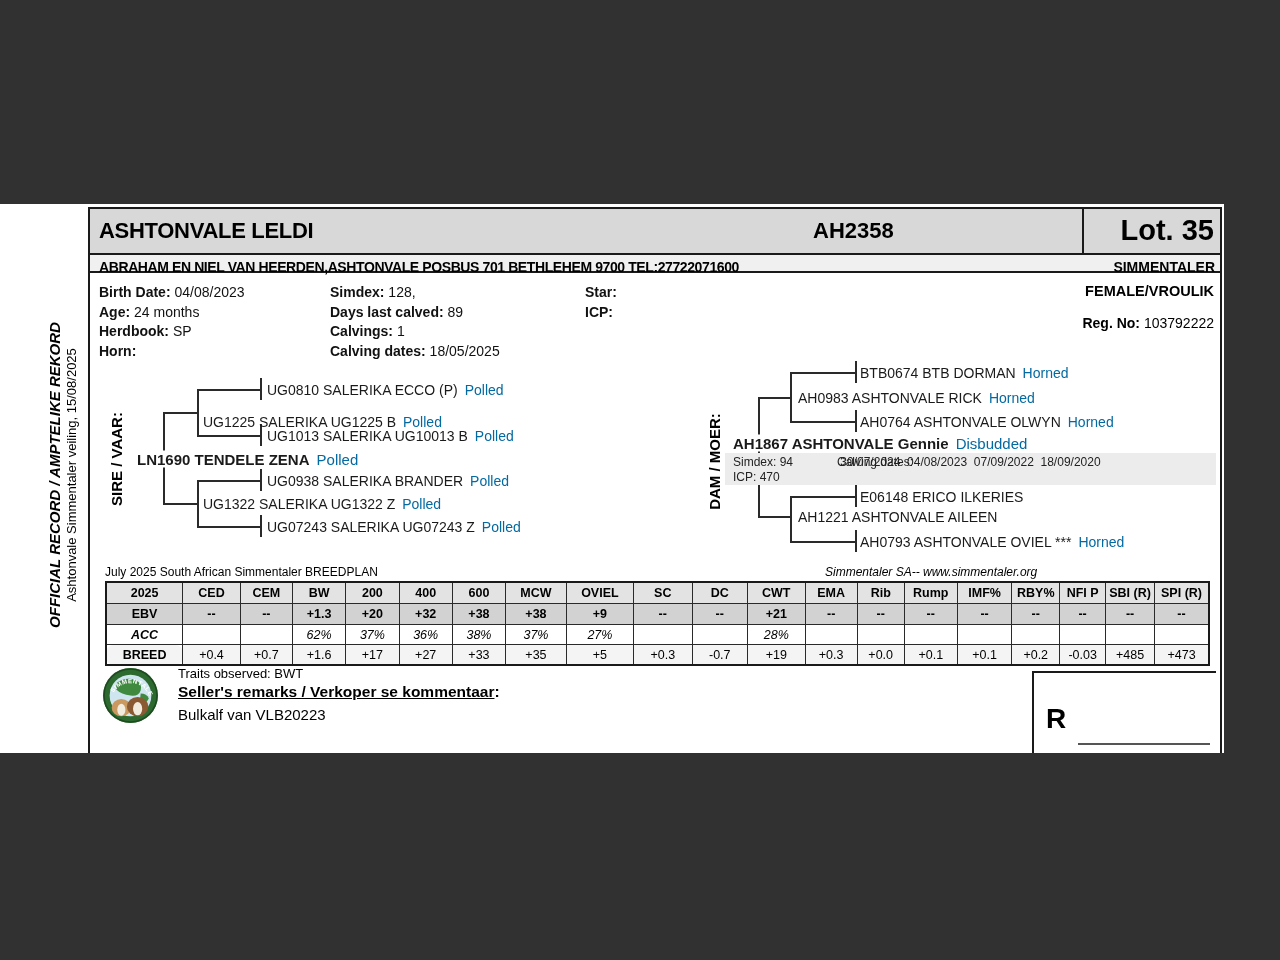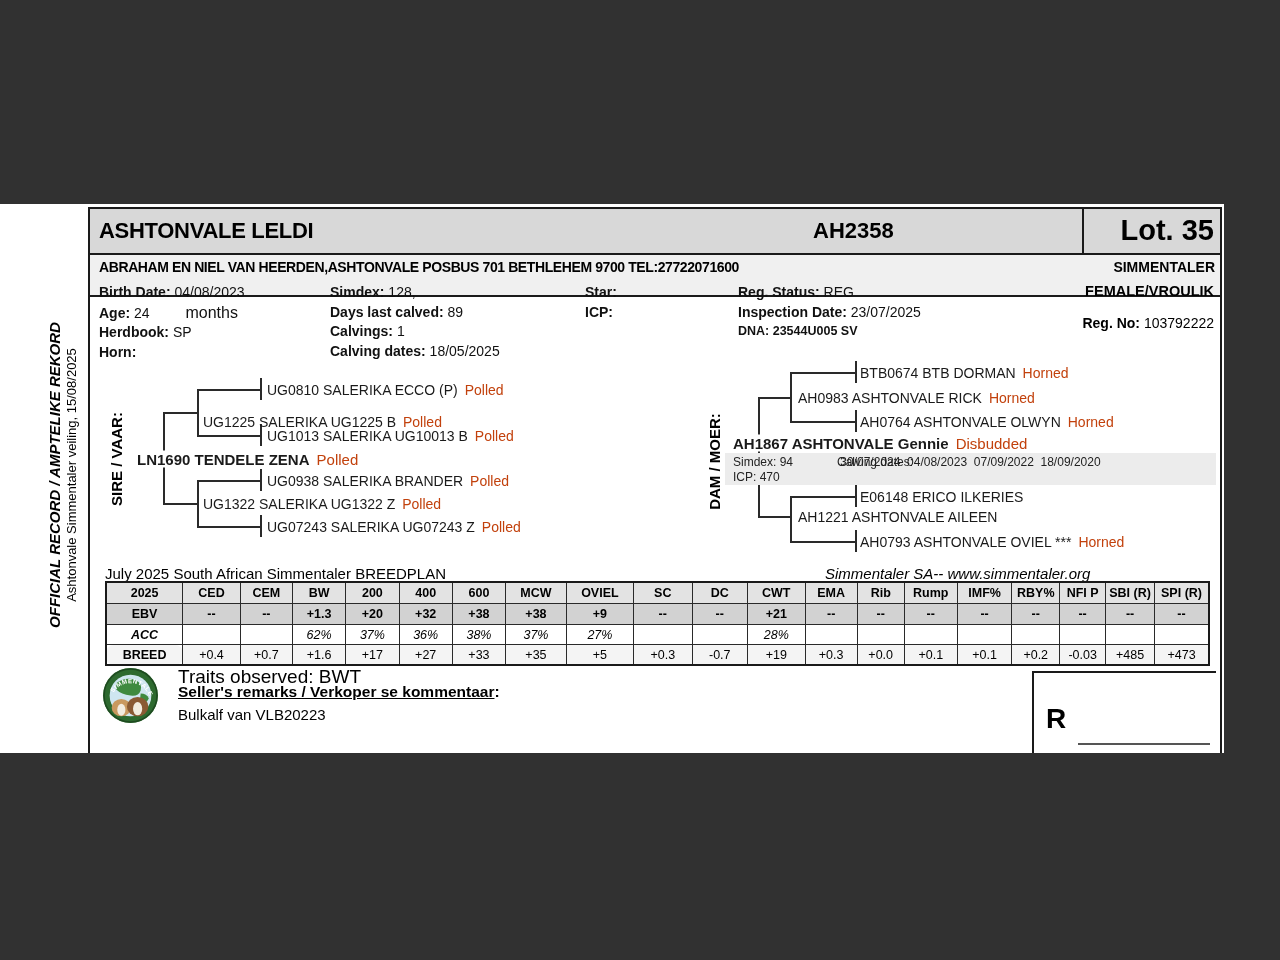"ABRAHAM EN NIEL VAN HEERDEN,ASHTONVALE" .hrow2 { height: 42px -> 18px }
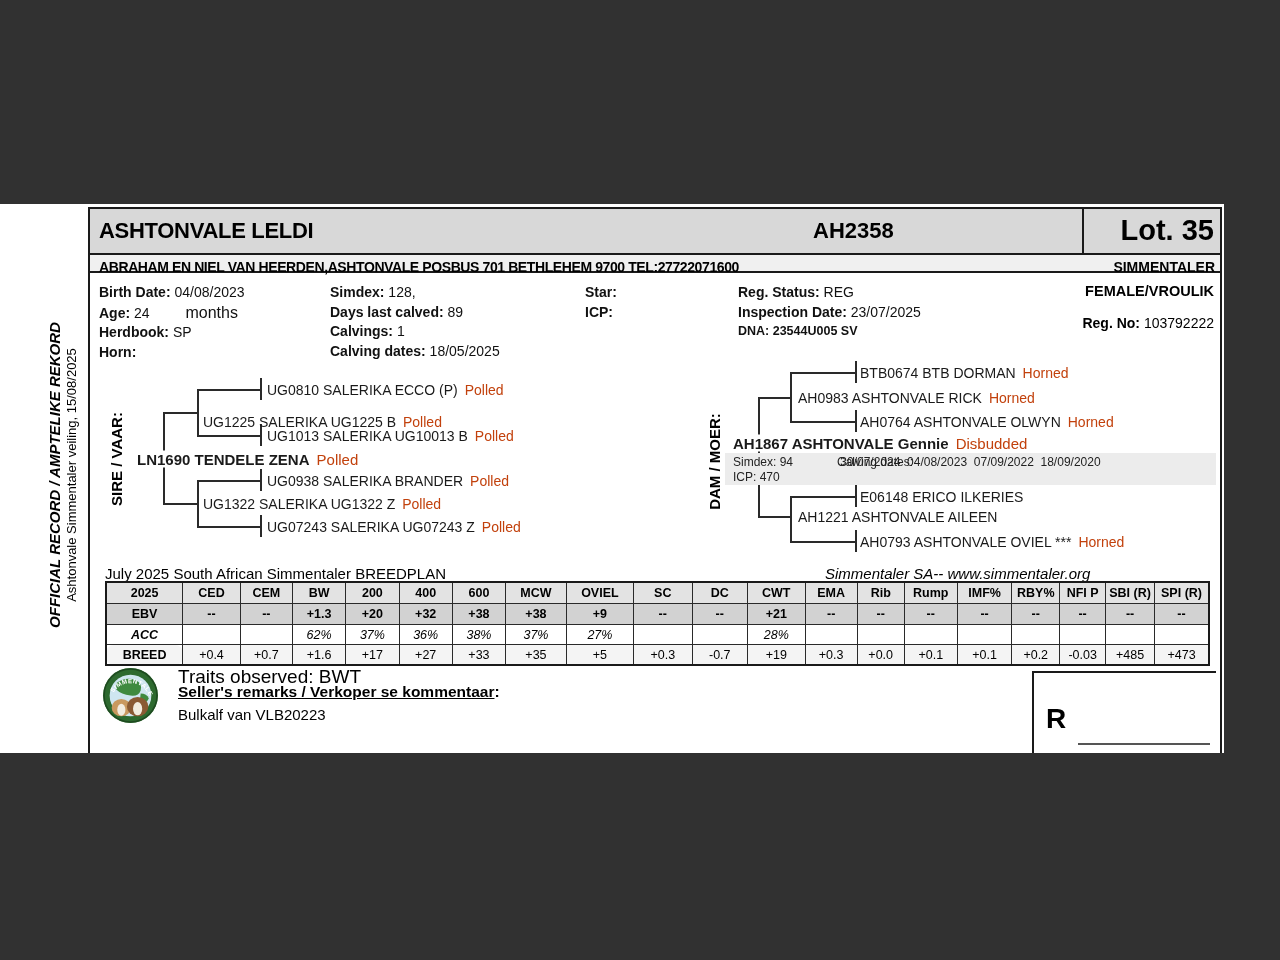"Reg. Status: REG" div.icol { html: <div> <div><b>Reg. Status:</b> <span>REG</span></div> <div><b>Inspection Date:</b> <span>23/07/2025</span></div> <div>DNA: 23544U005 SV</div> </div> -> none }
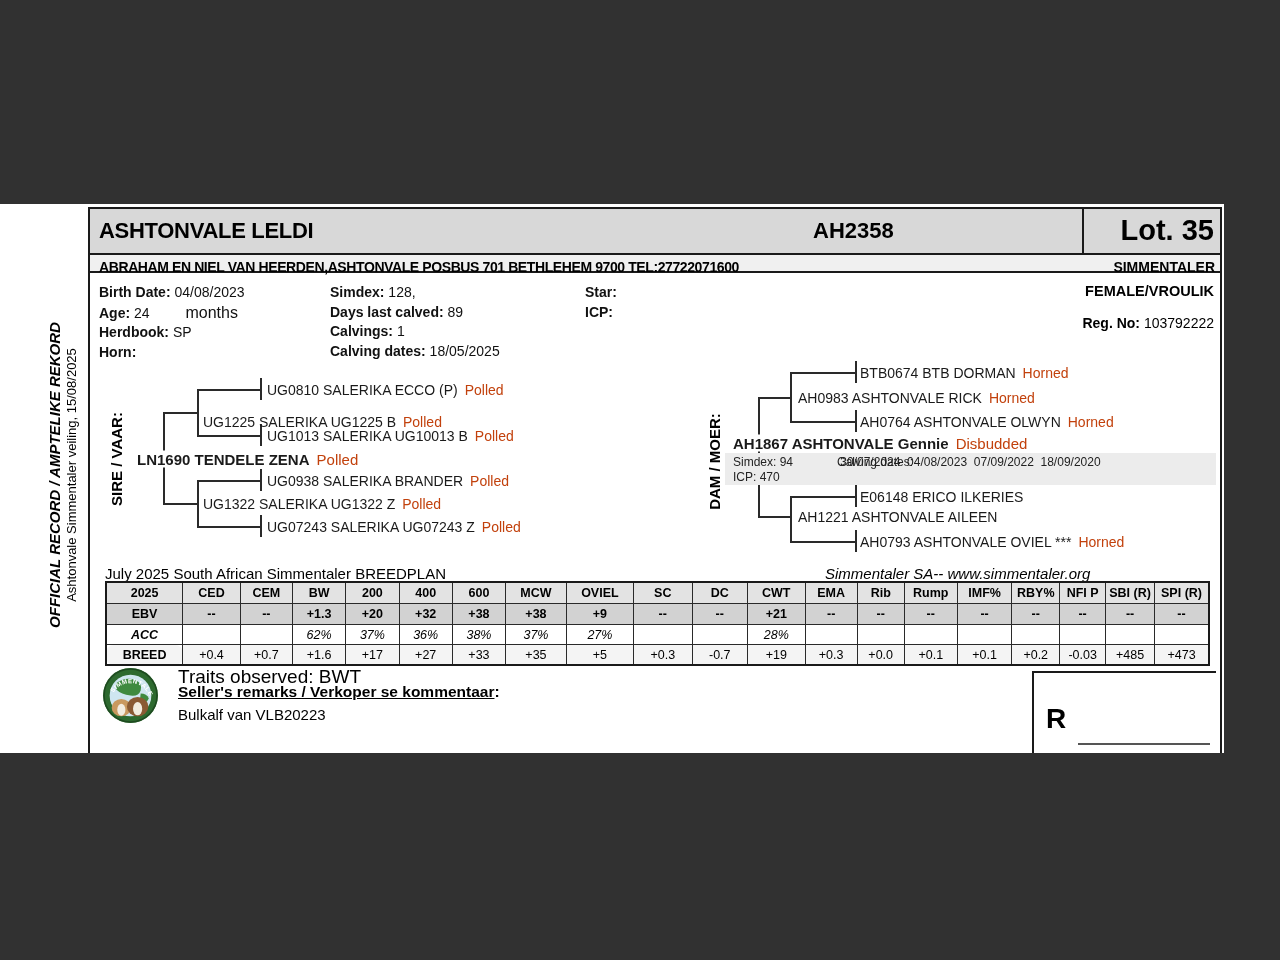"months" .small { font-size: 16px -> 14px; margin-left: 32px -> none }
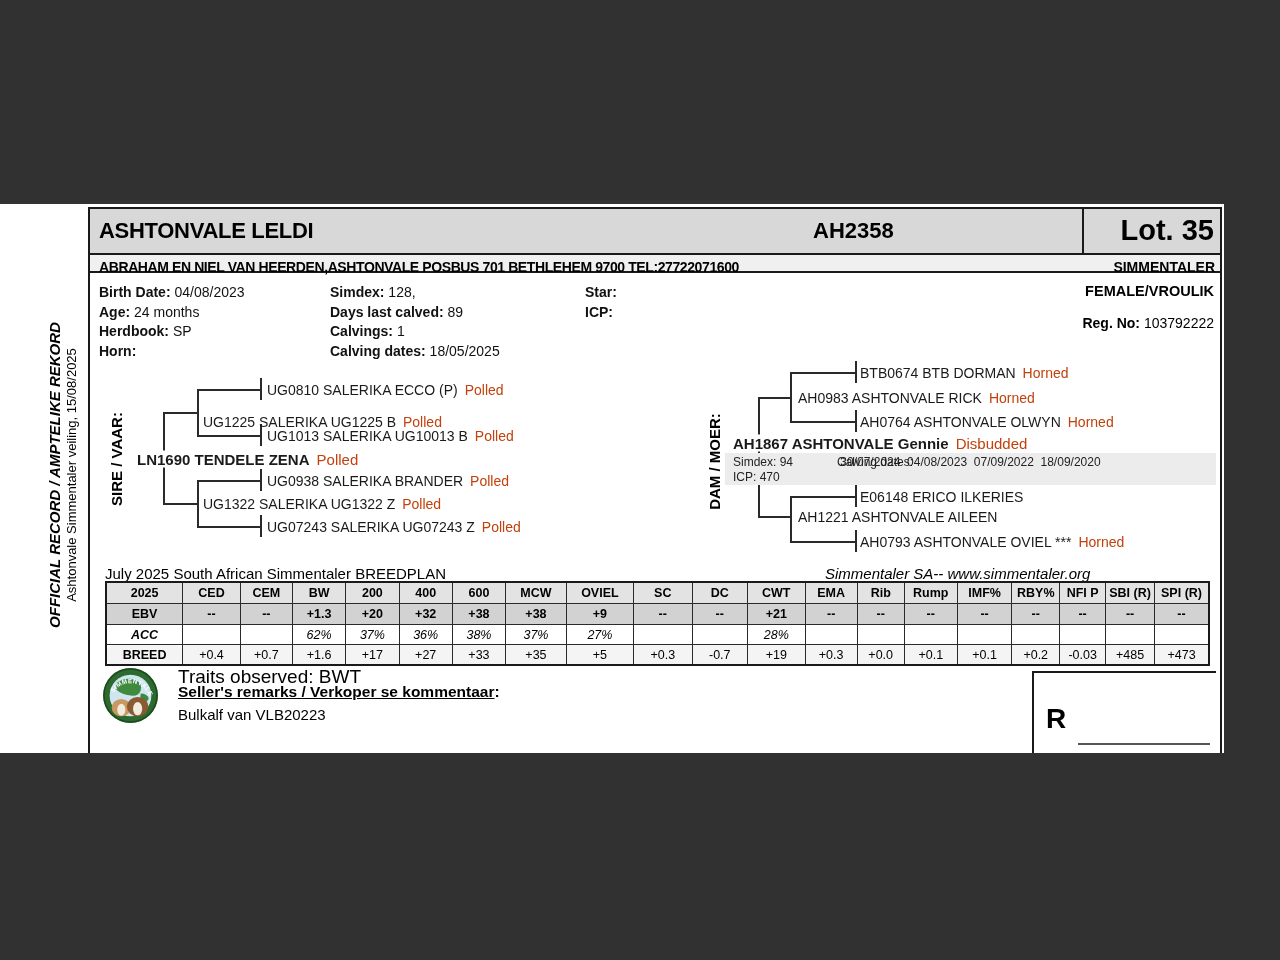"Horned" .node .horn { color: #c2410c -> #0369a1 }
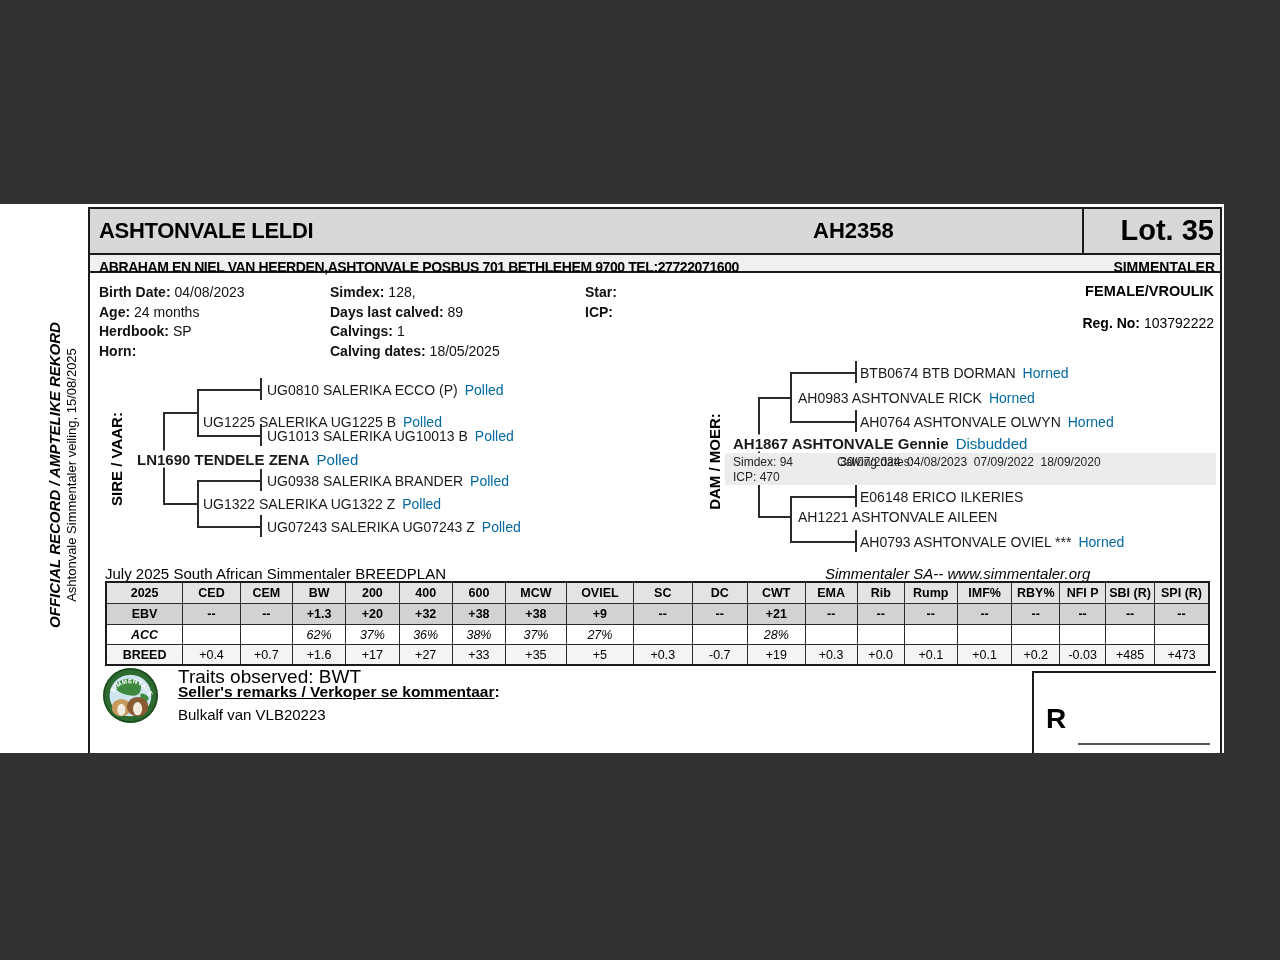"July 2025 South African Simmentaler" .ttl { font-size: 15px -> 12px }
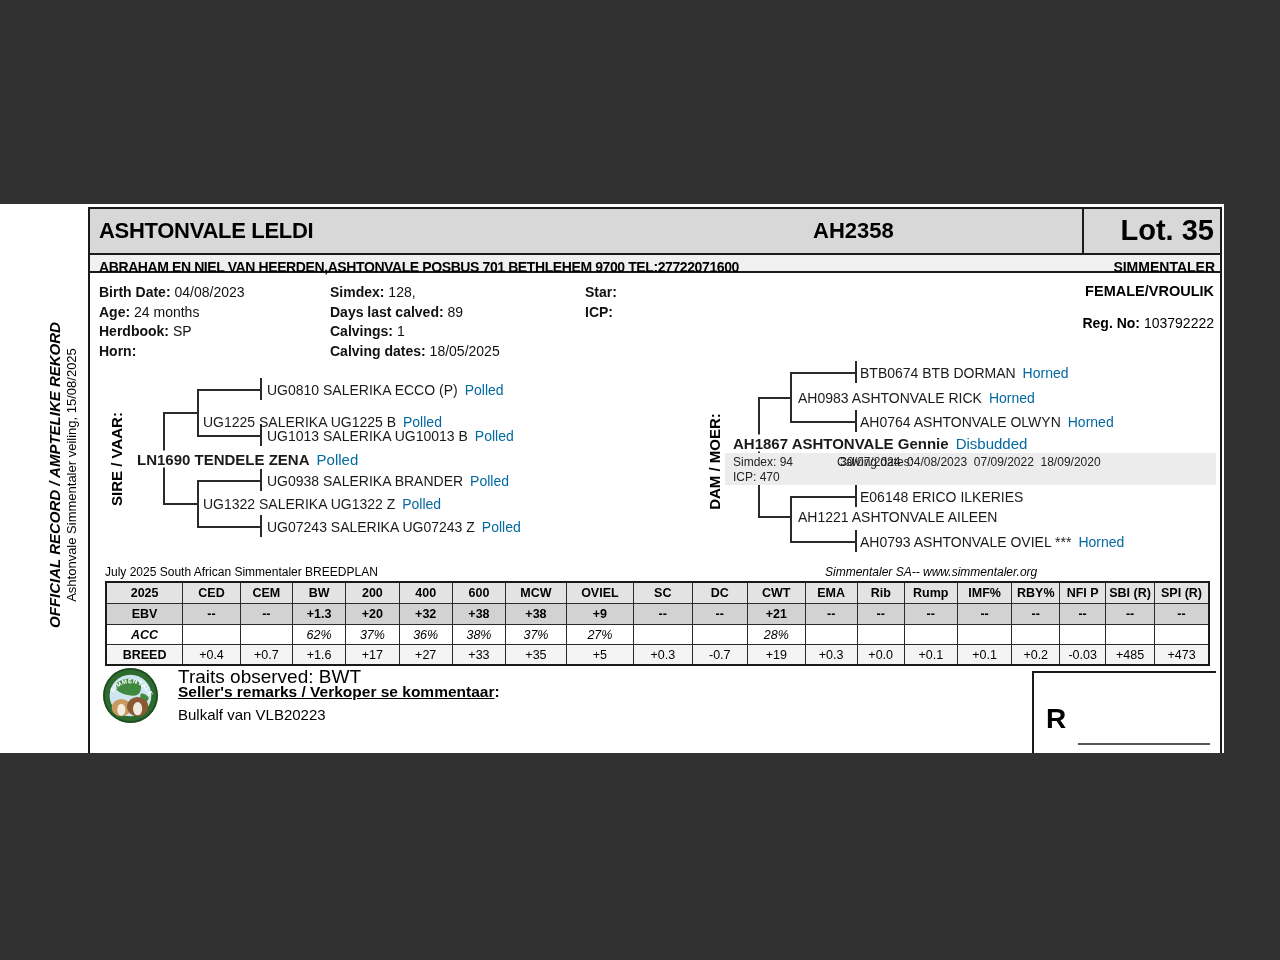"Traits observed: BWT" .traits { font-size: 19px -> 13px }
